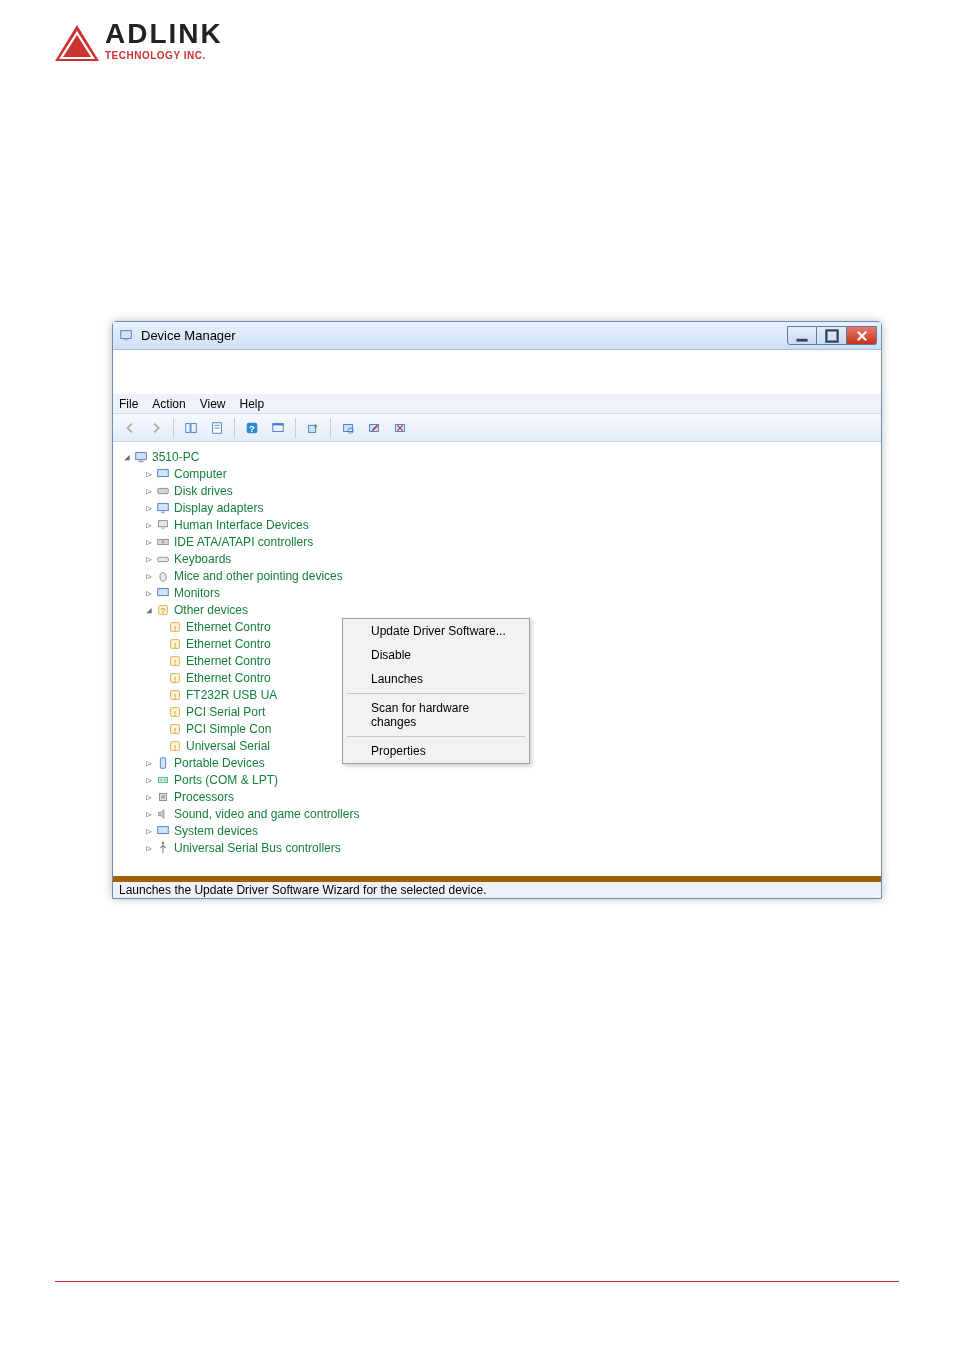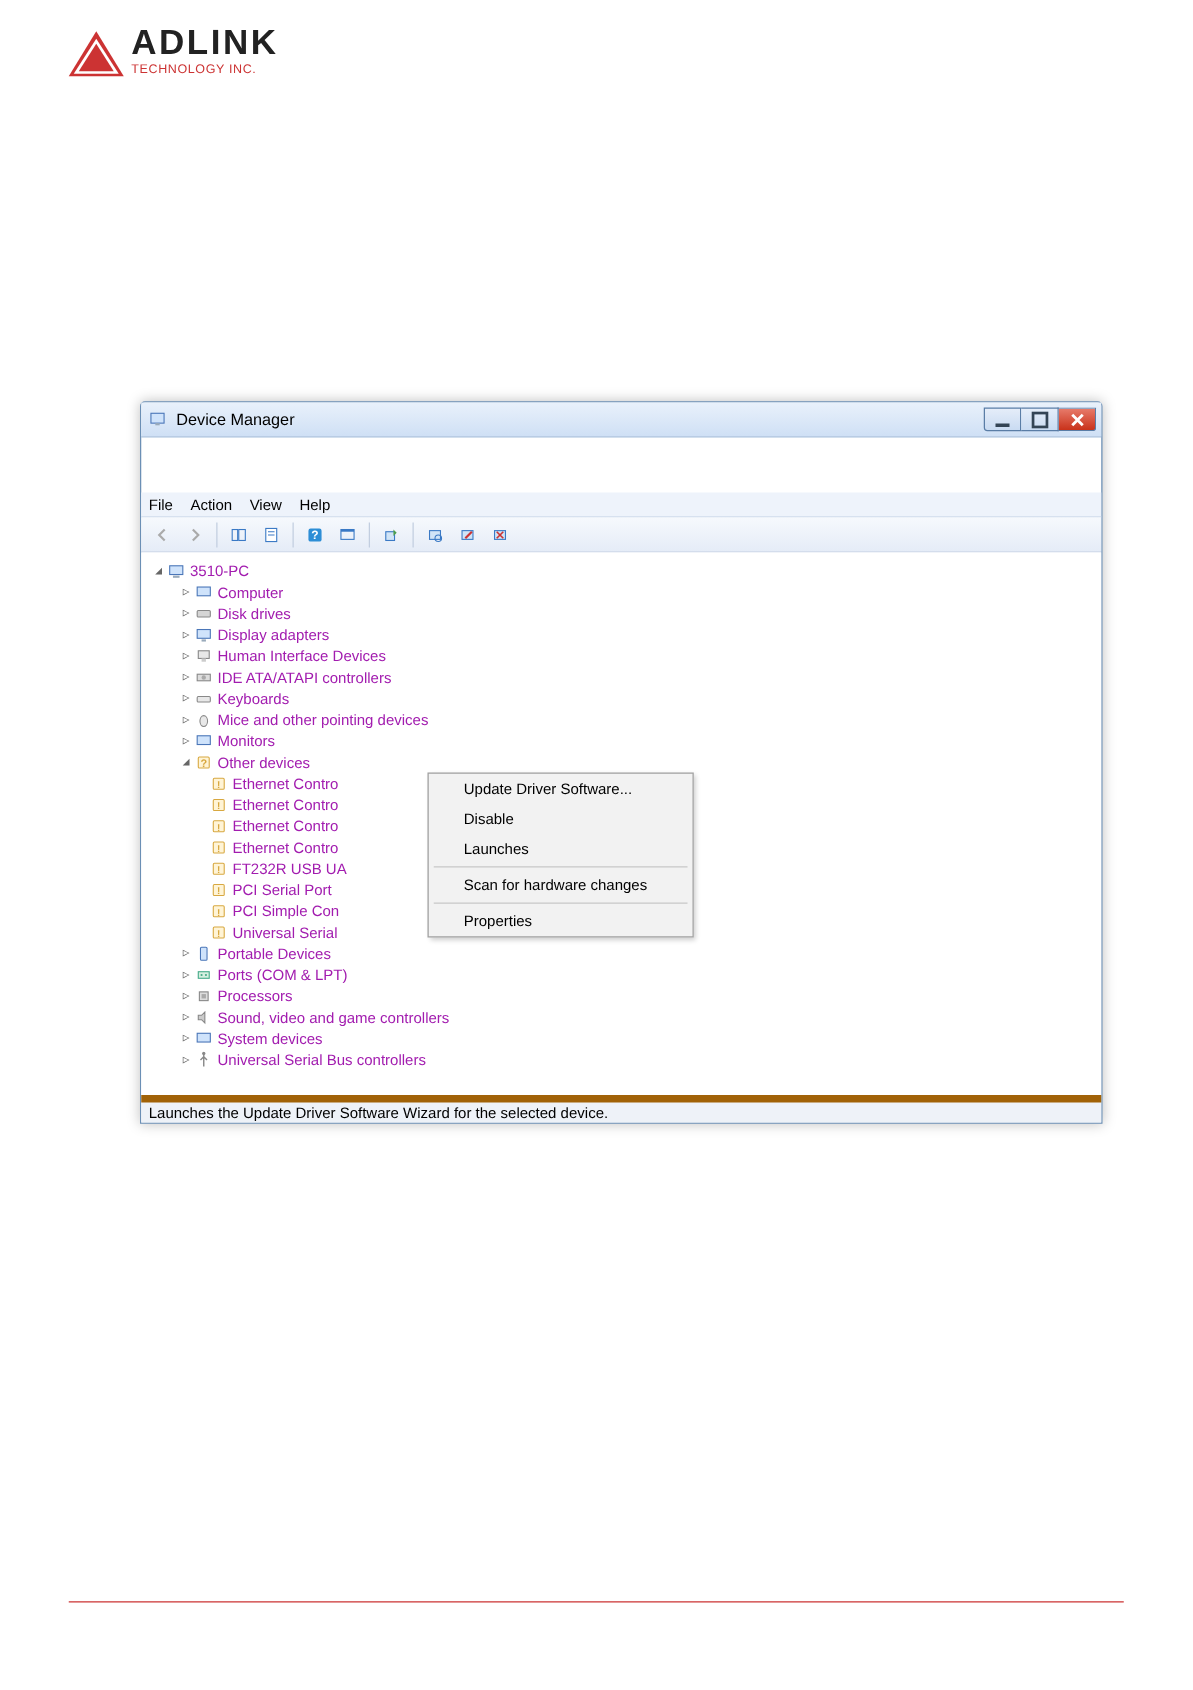"TECHNOLOGY INC." .logo-sub { font-weight: 400 -> 700 }
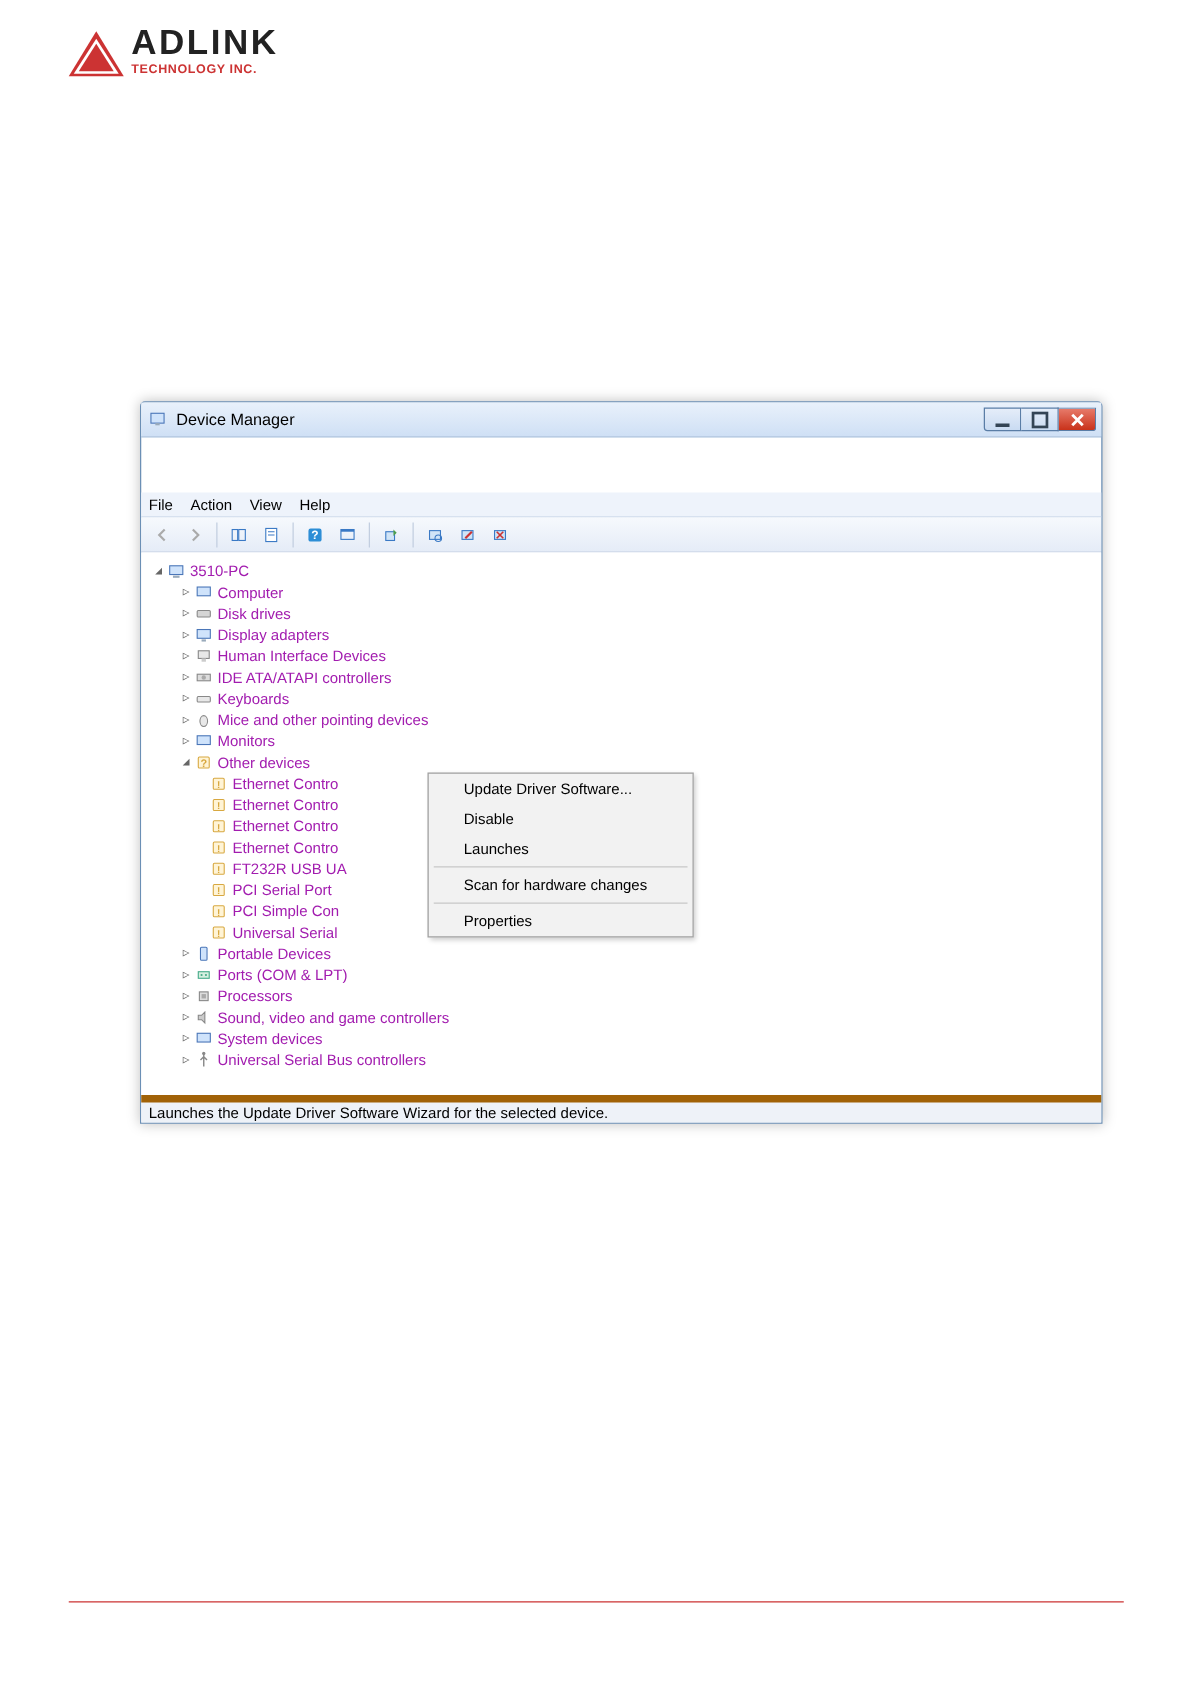"3510-PC" .label { color: #a21caf -> #15803d }
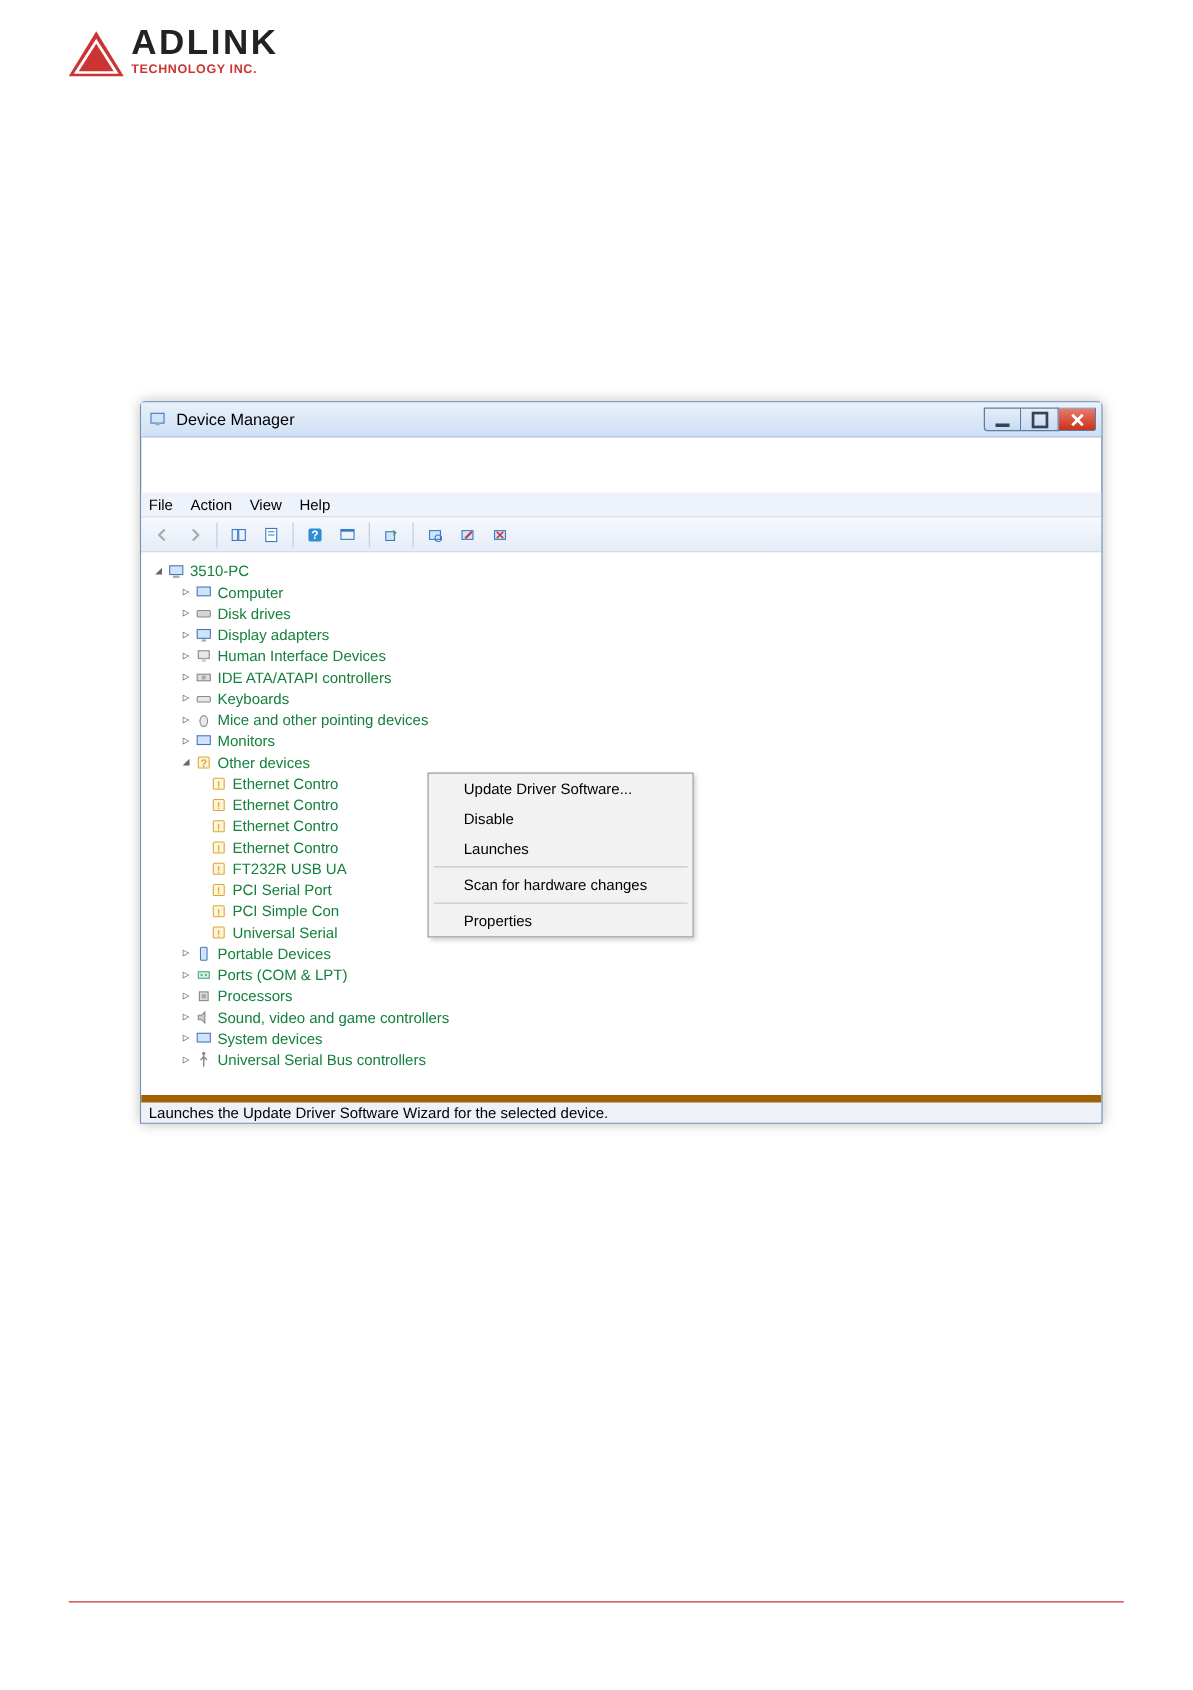"Update Driver Software..." .context-menu { width: 213px -> 188px }
